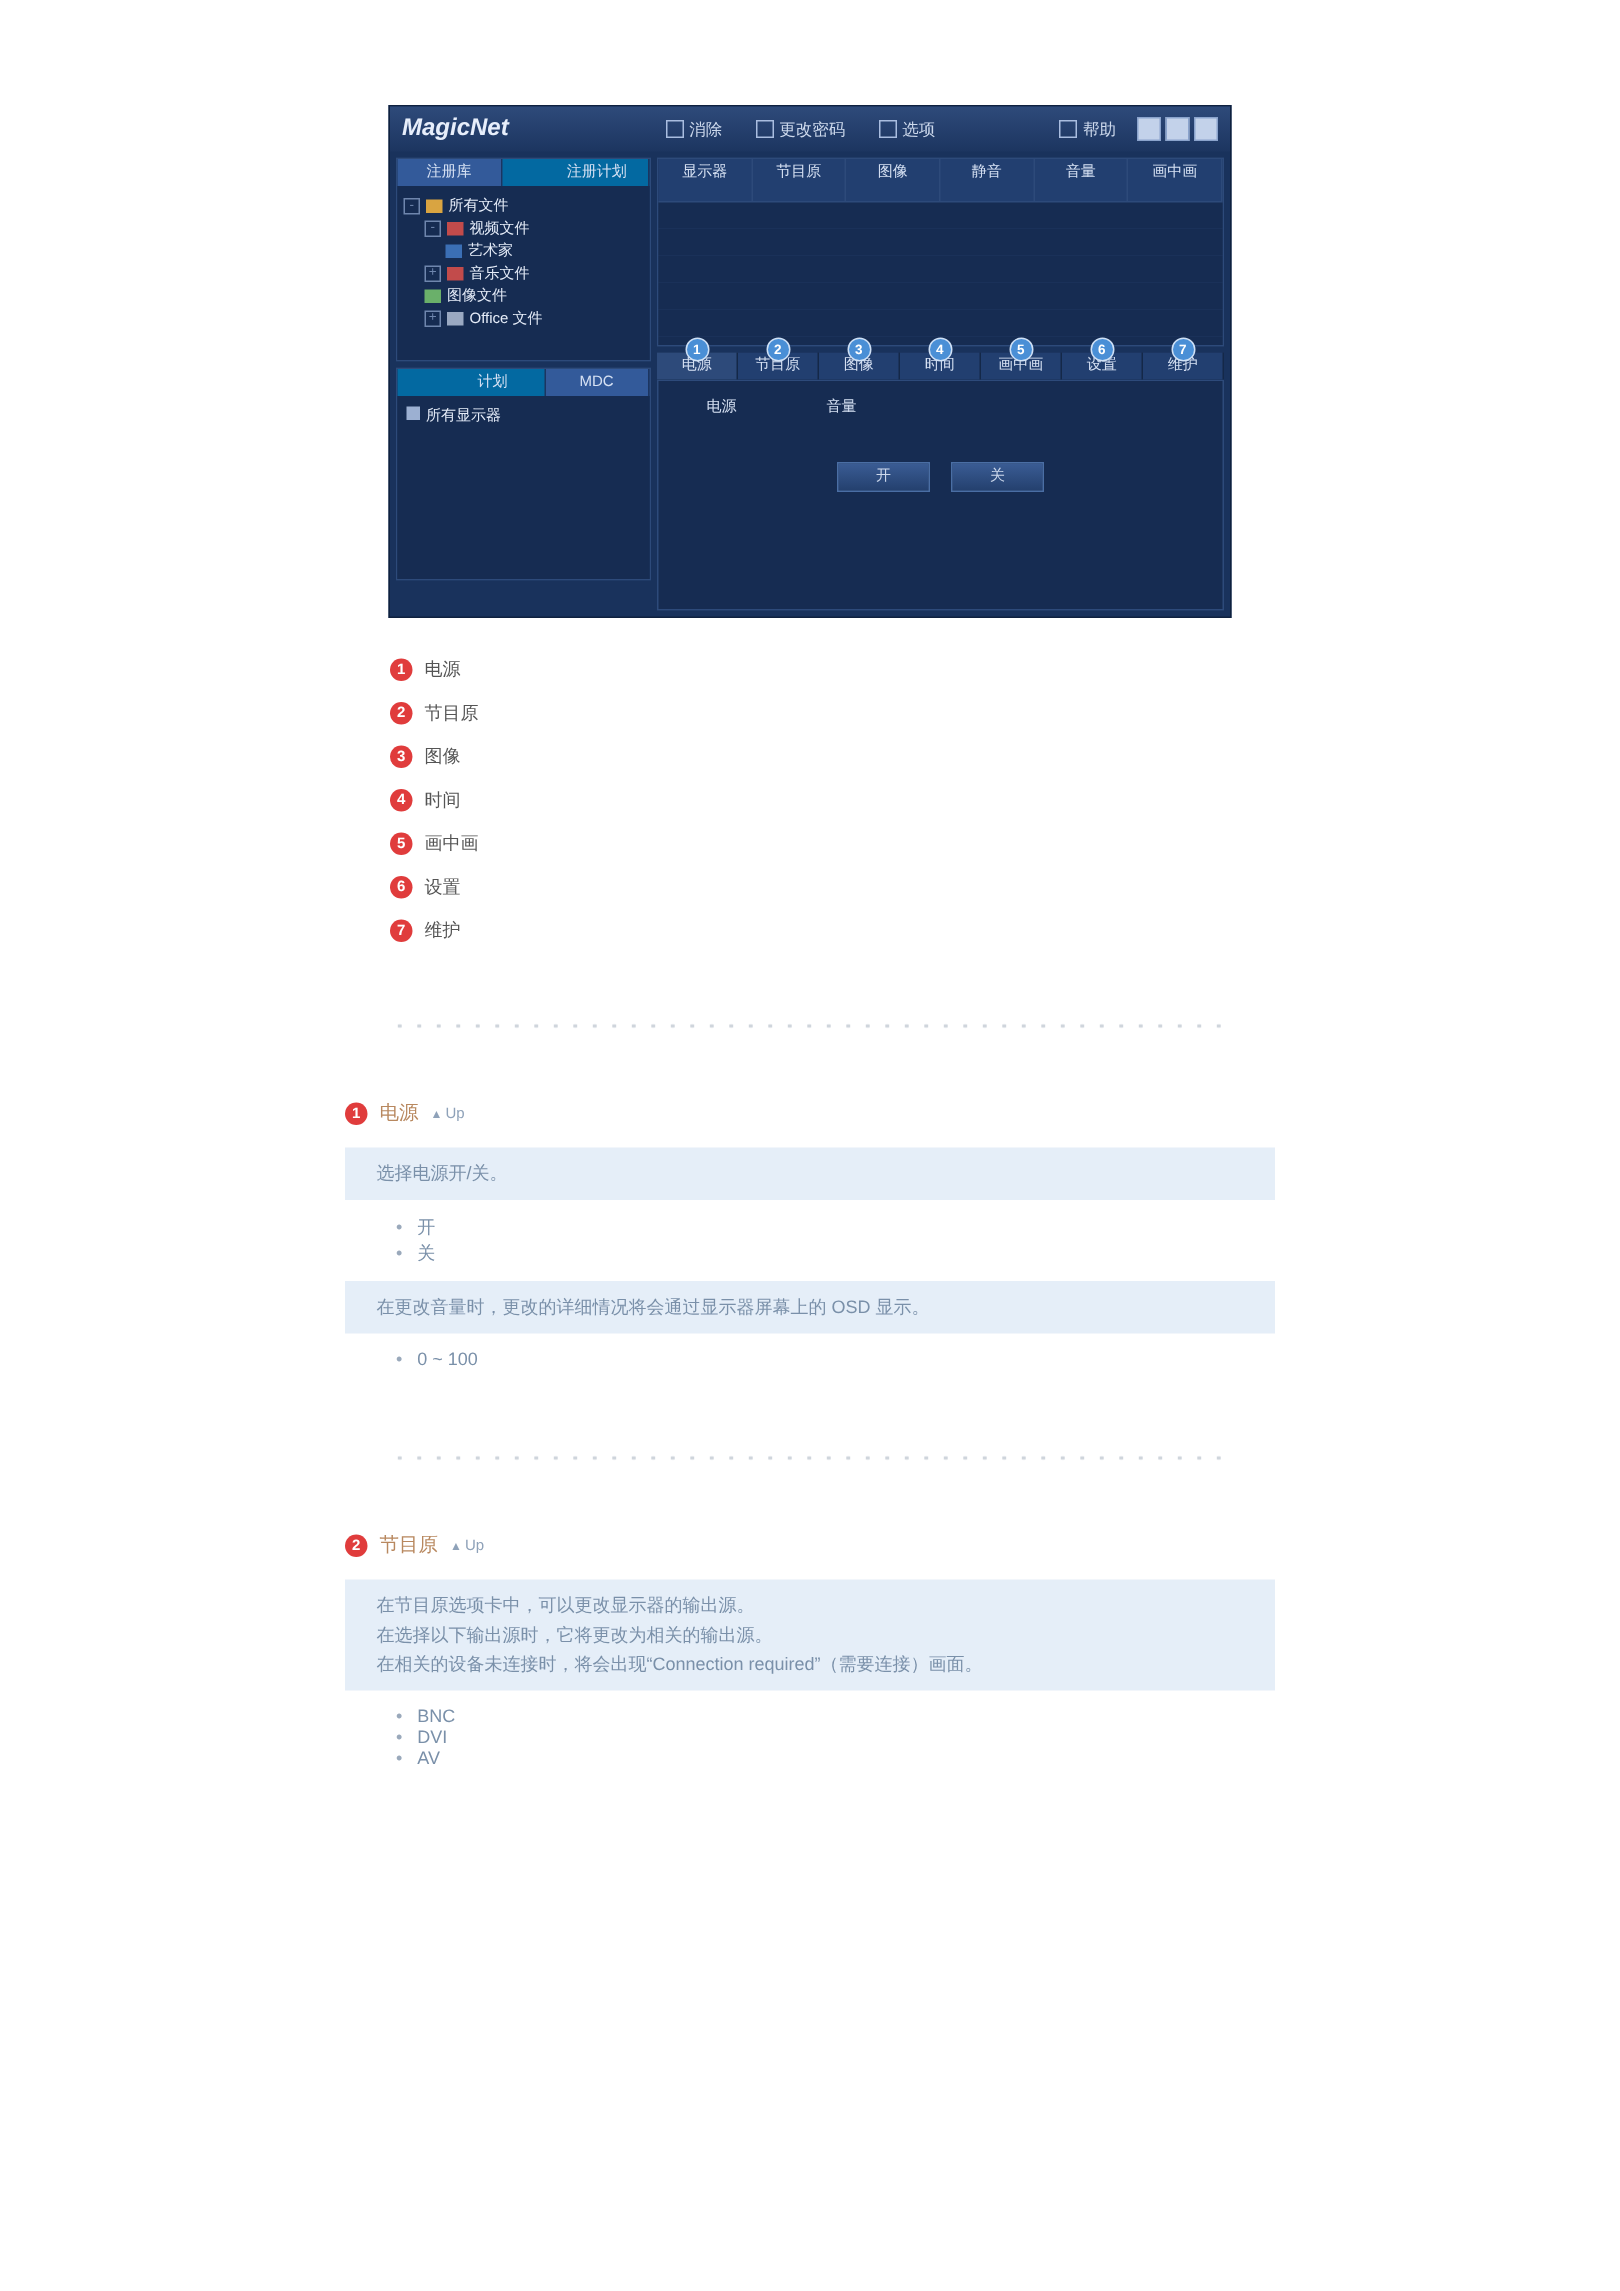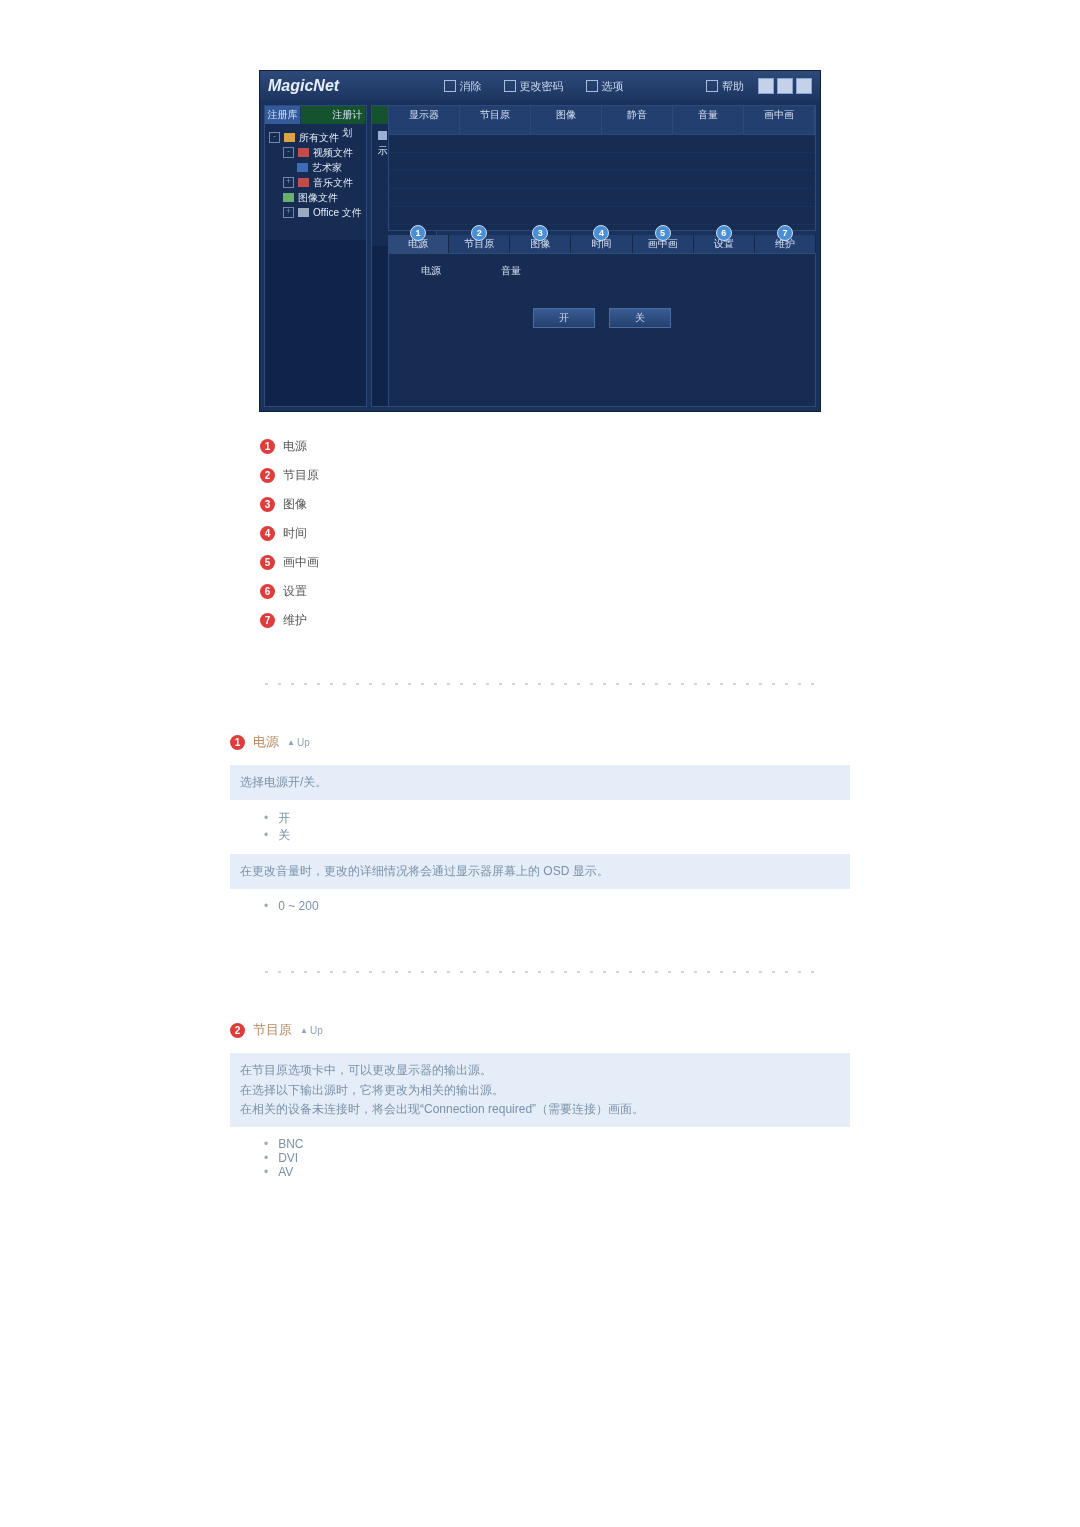"注册库" .leftcol { flex-direction: row -> column; width: 120px -> 170px }
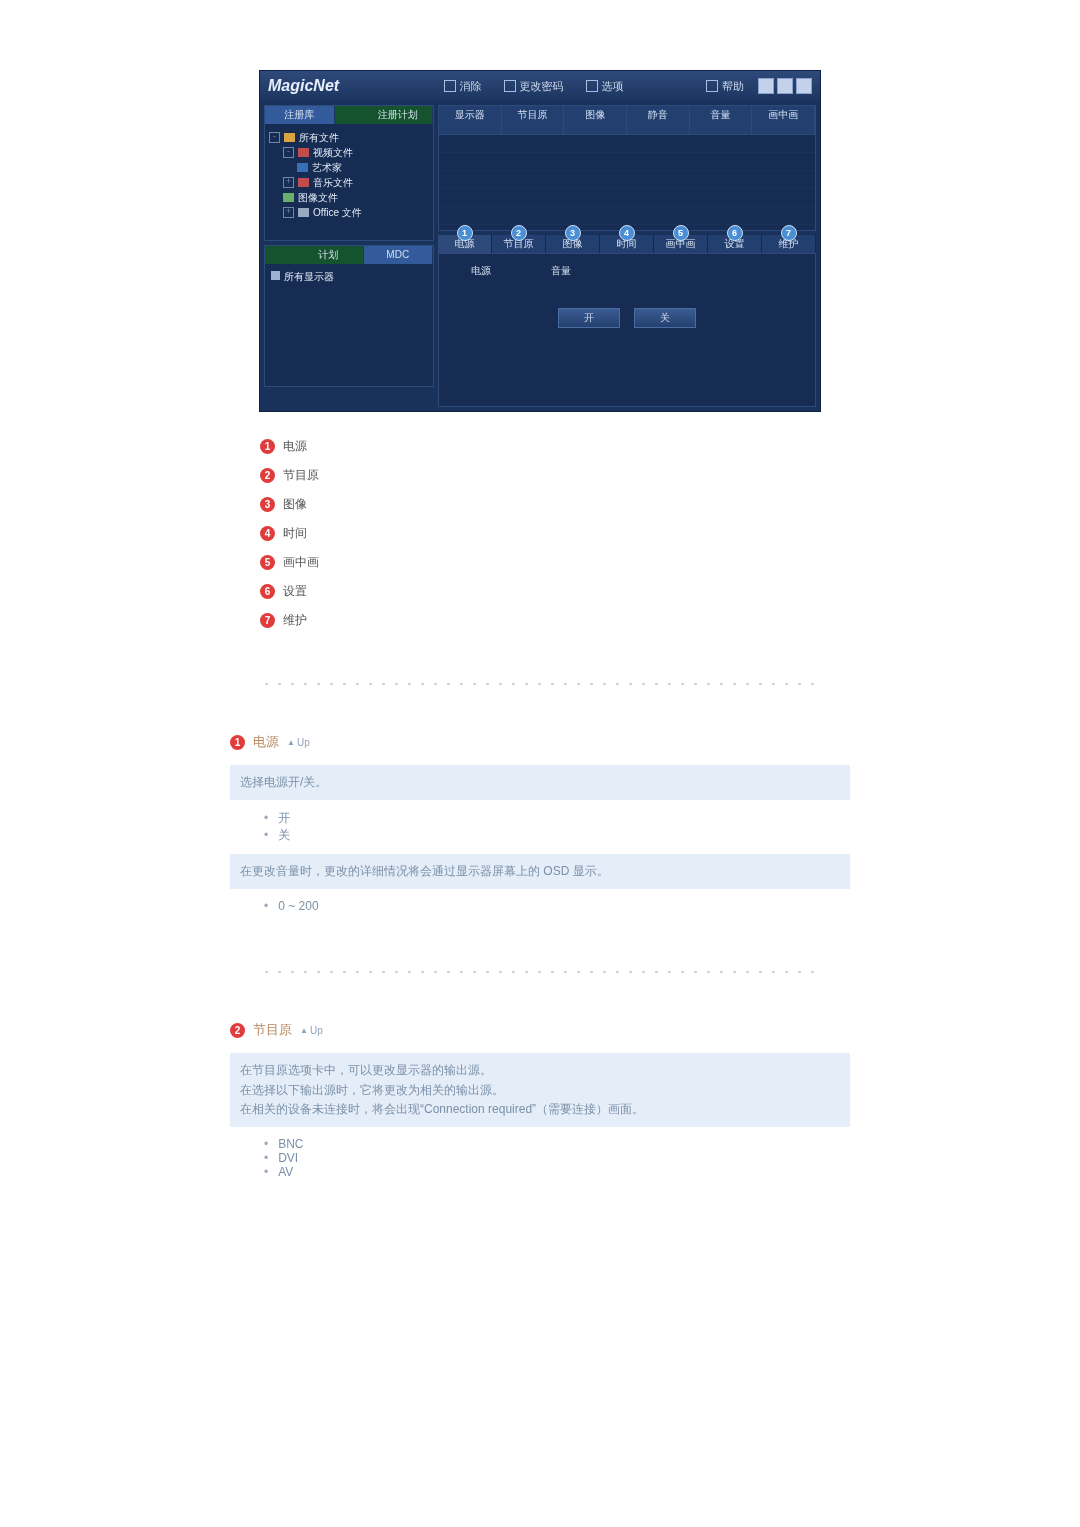"注册计划" .ptab.off { background: #14532d -> #0369a1 }
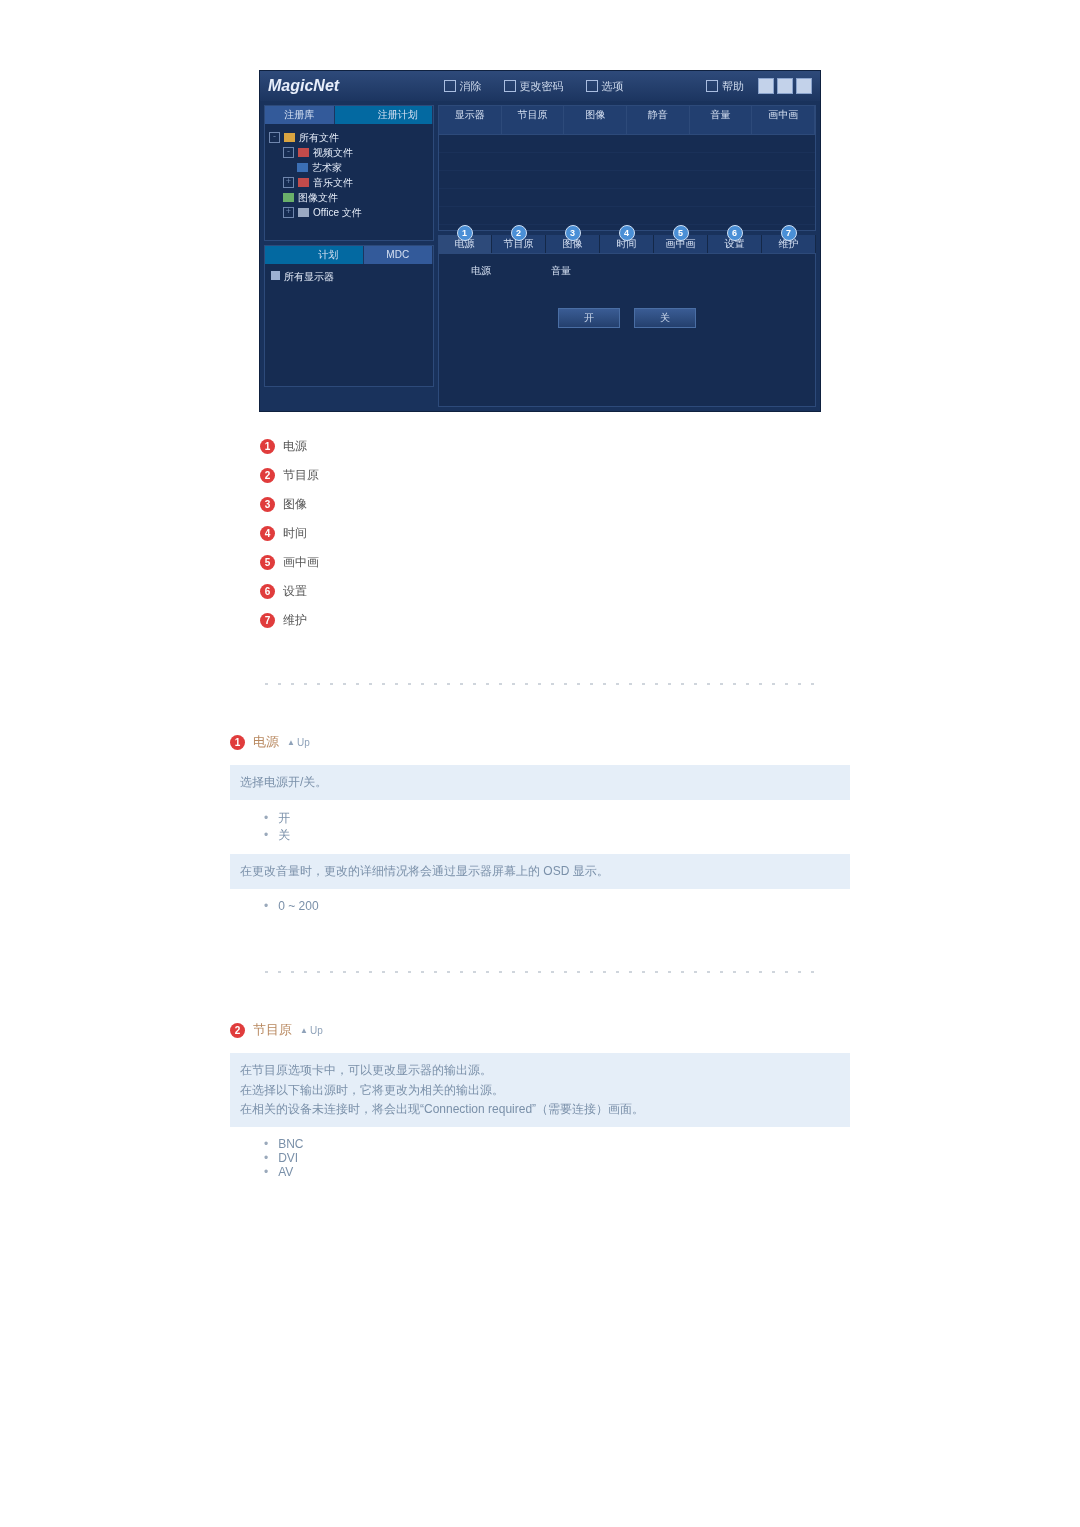"选择电源开/关。" .bluebox { padding: 8px 10px -> 8px 21px }
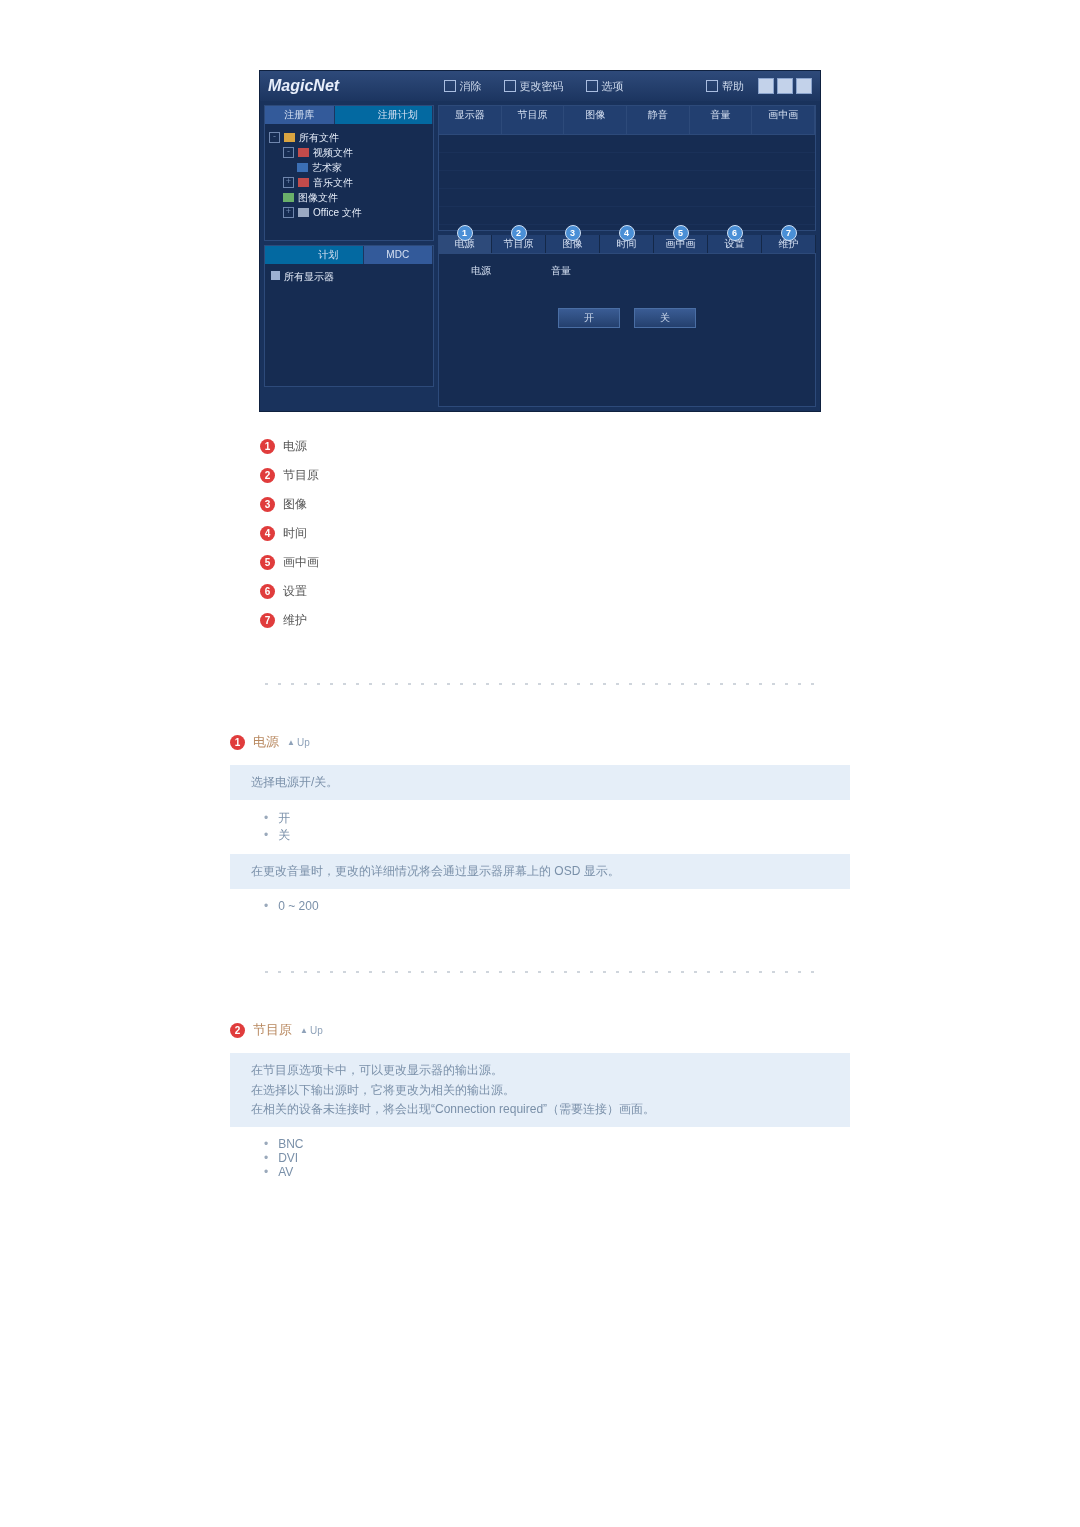"0 ~ 200" div { text: 200 -> 100 }
